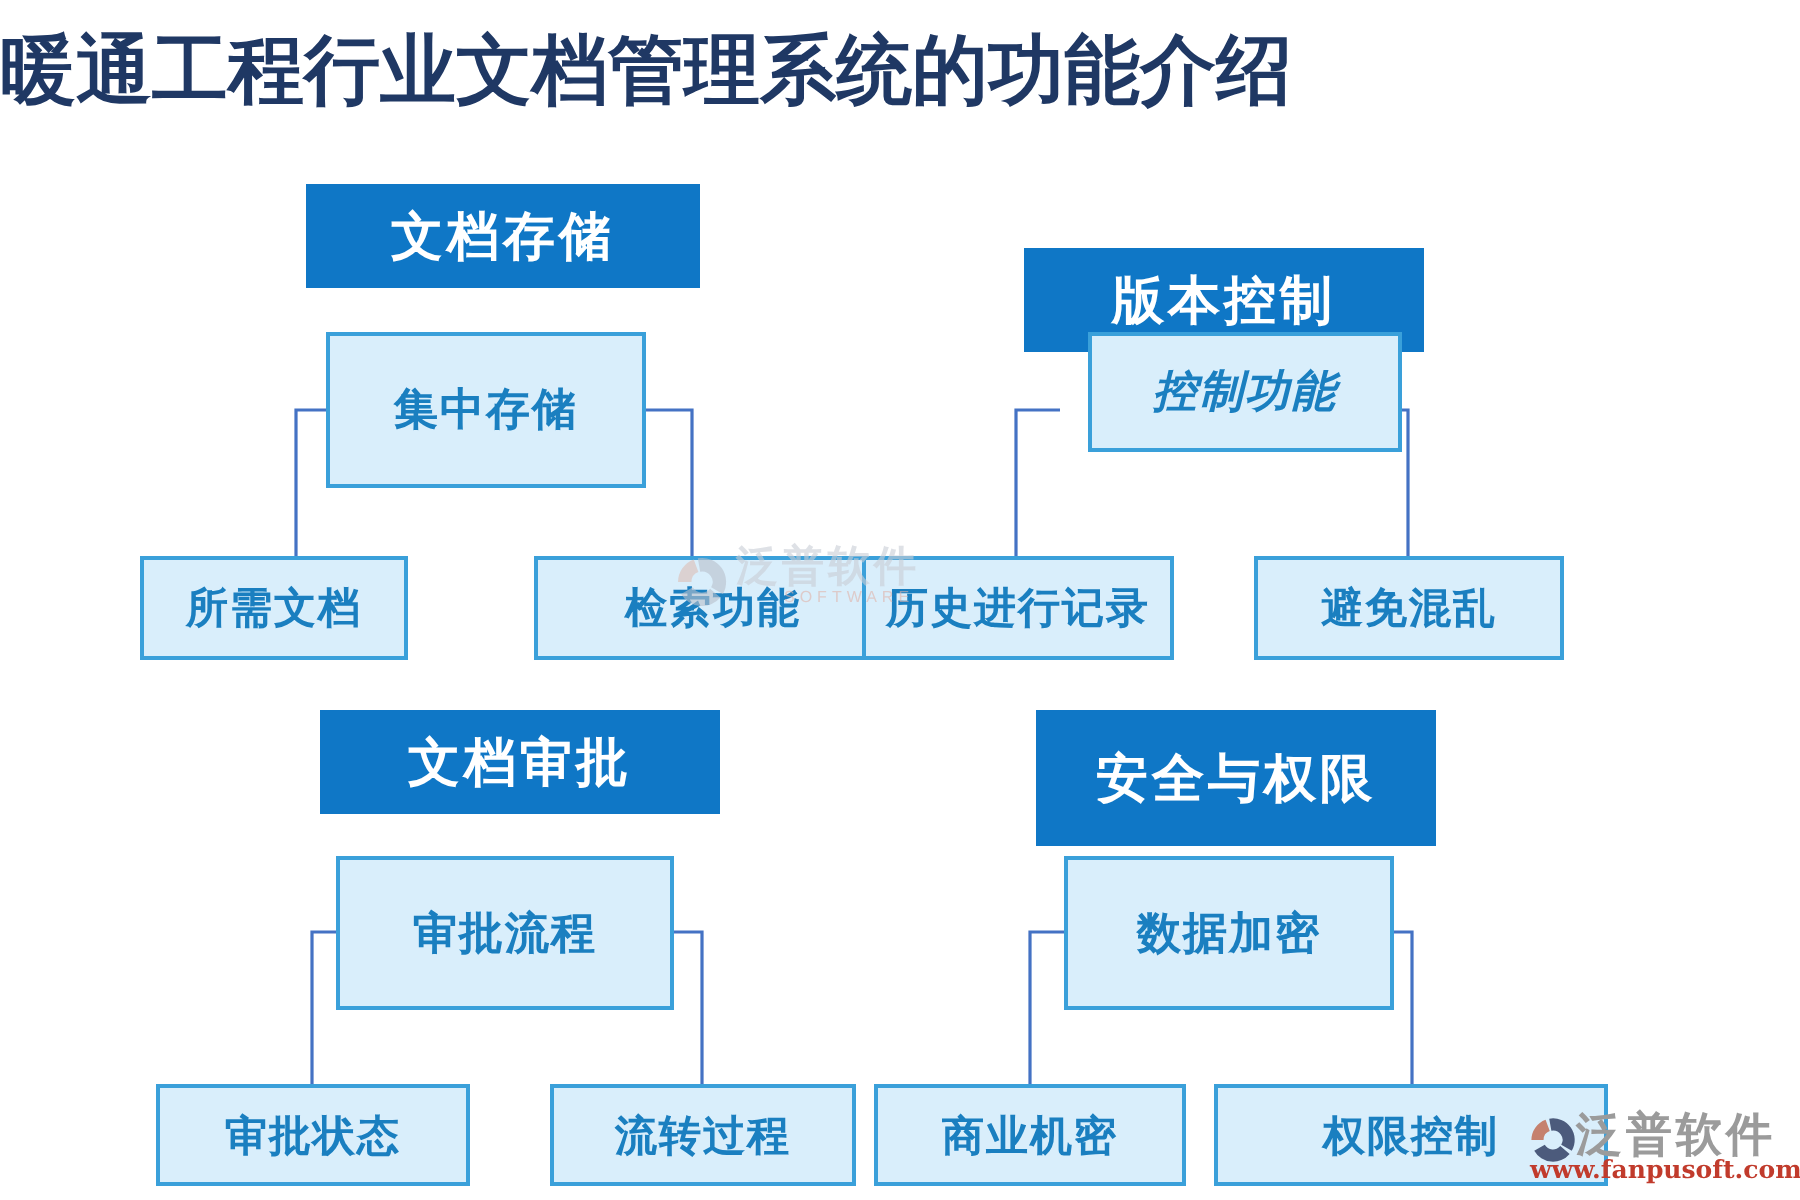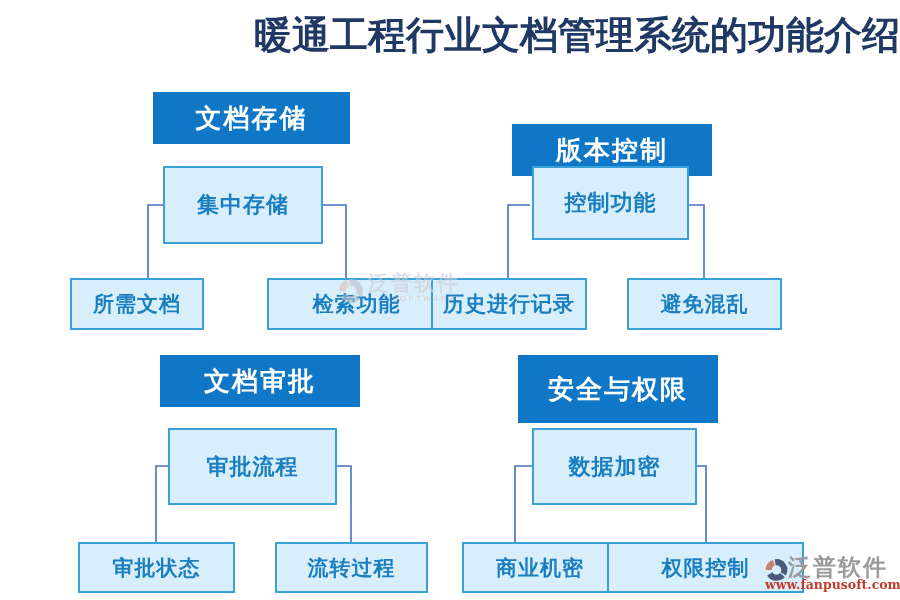"暖通工程行业文档管理系统的功能介绍" .title { text-align: right -> left }
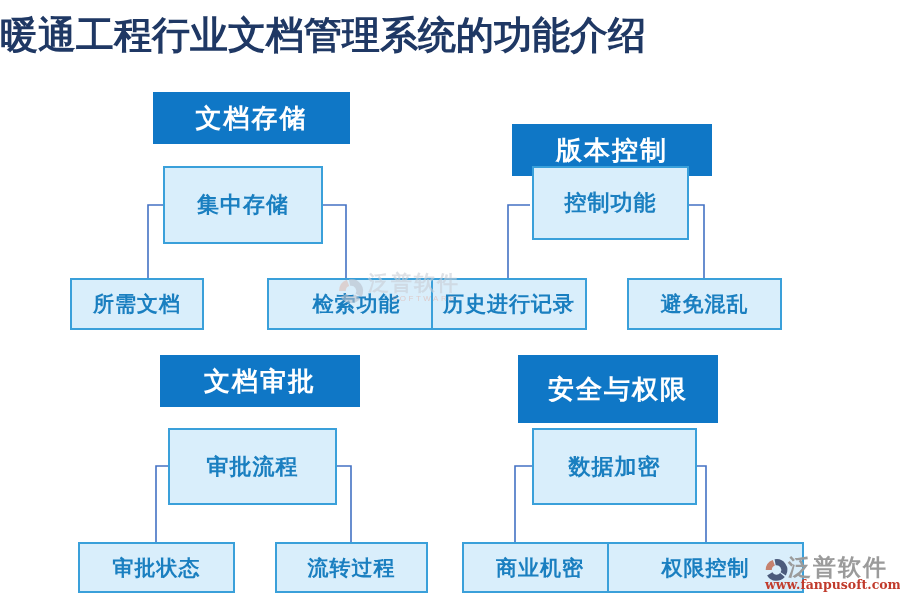"控制功能" #par-1 { font-style: none -> italic; height: 74px -> 60px; left: 532px -> 544px }
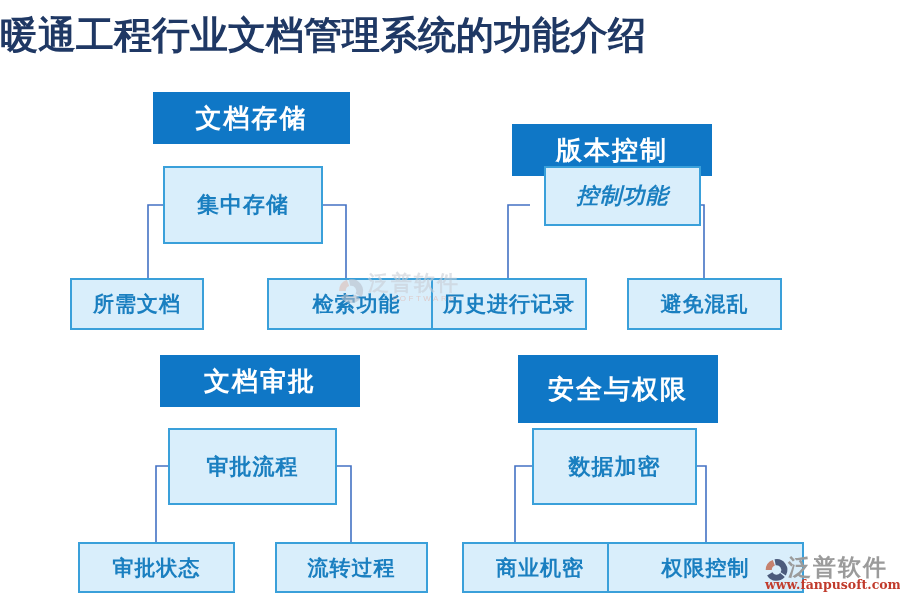"商业机密" #leaf-3-0 { margin-left: 25px -> none }
